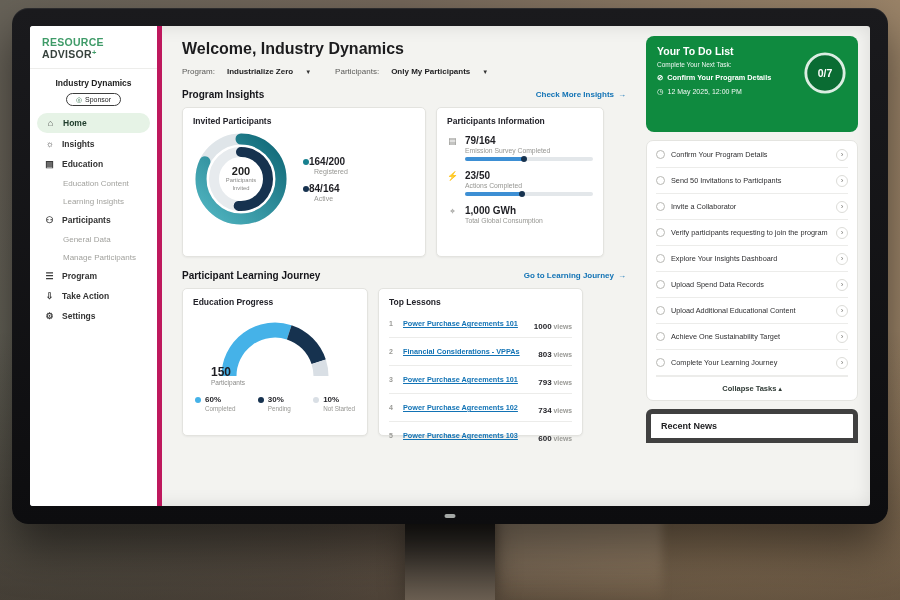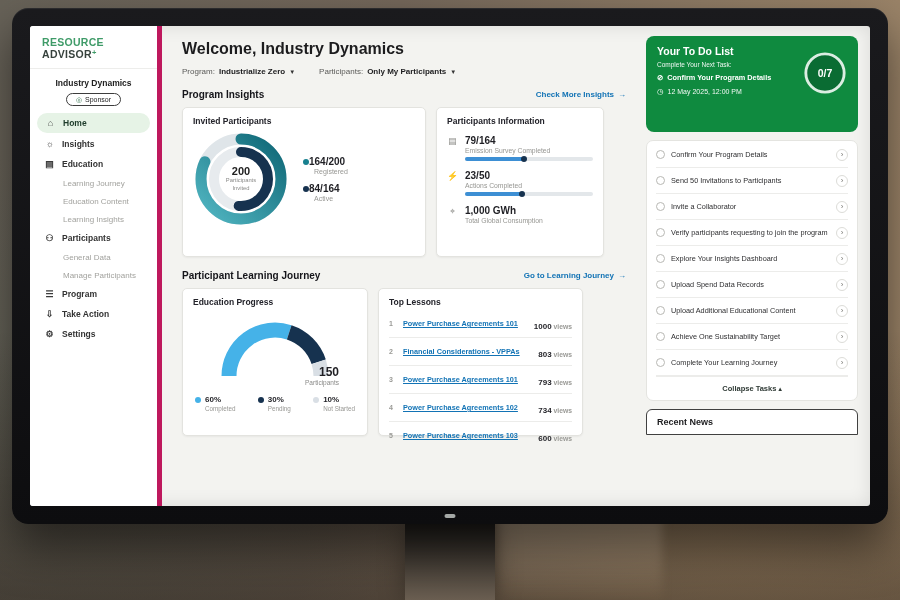"Program:" .filter { gap: none -> 8px }
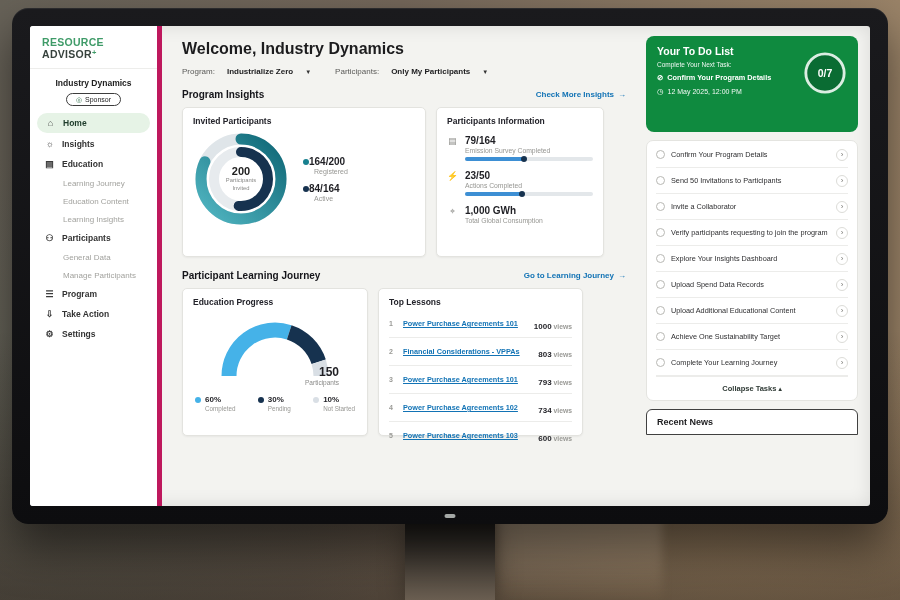"Learning Journey" div.nav-item { html: <div> <span>Learning Journey</span> </div> -> none }
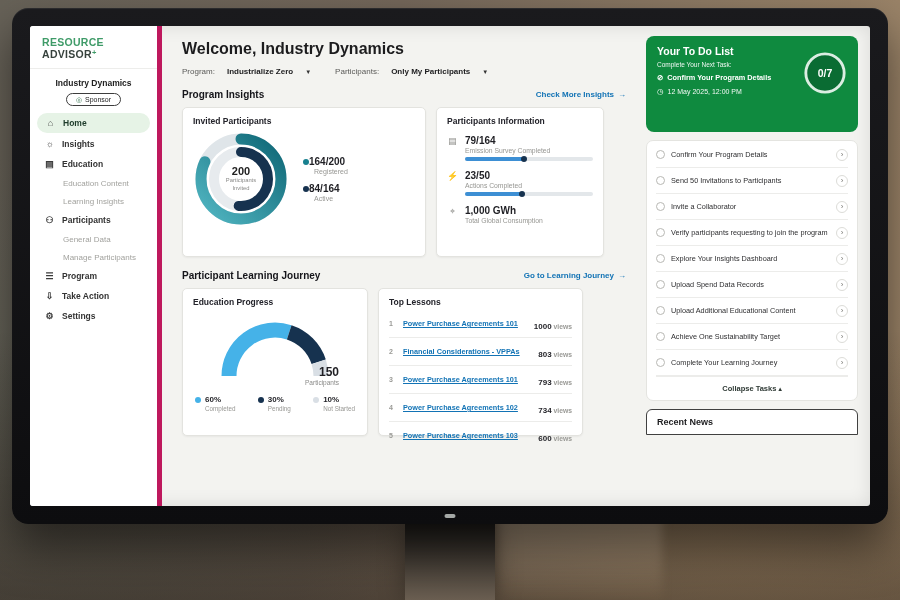"150" .gauge-center { text-align: right -> left }
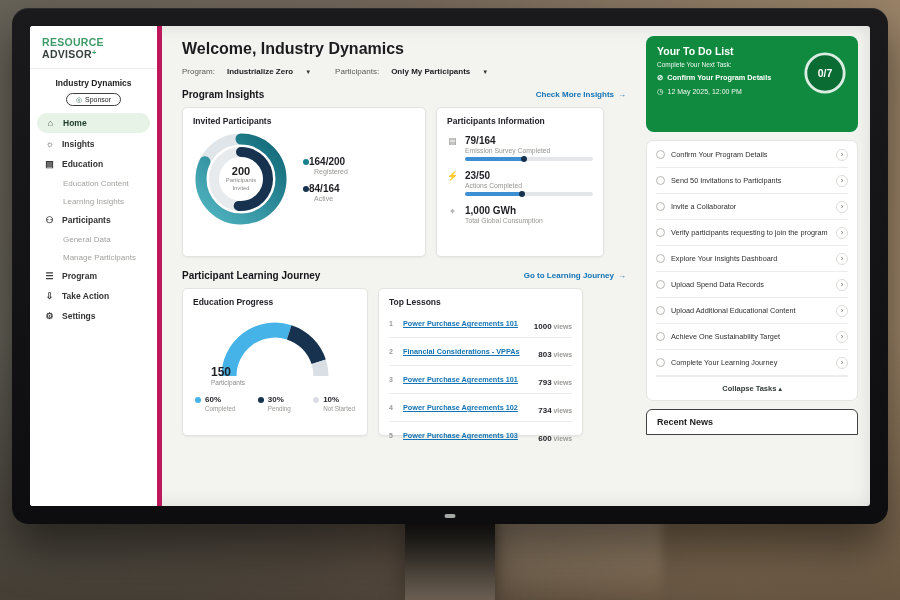"Recent News" .recent-news { border: 1px solid #404040 -> 5px solid #404040 }
